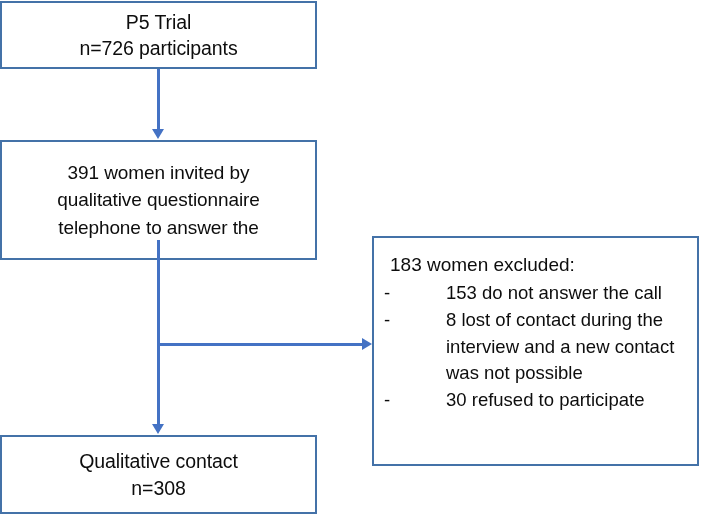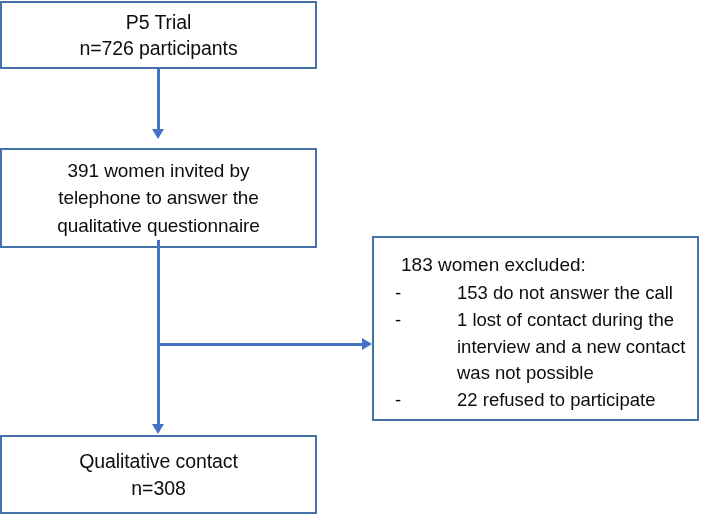"391 women invited by" #node-invited { height: 100px -> 120px; top: 148px -> 140px }
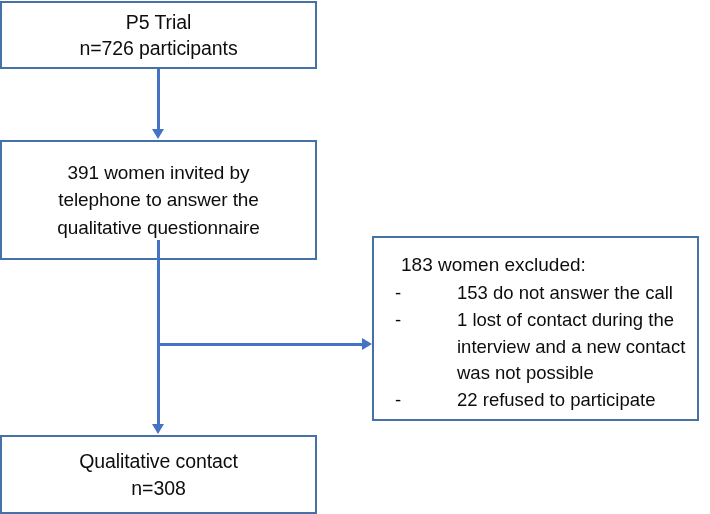"telephone to answer the" div.node-line { order: before "qualitative questionnaire" -> after "qualitative questionnaire" }
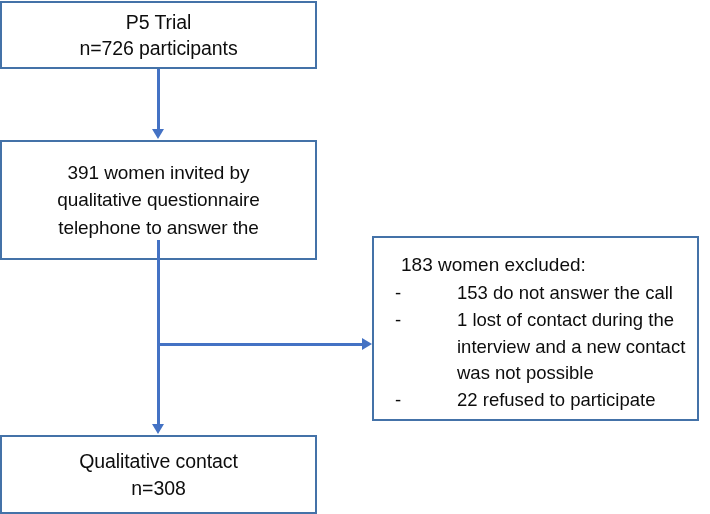"183 women excluded:" #node-excluded { height: 185px -> 230px; padding: 14px 6px 6px 17px -> 14px 6px 6px 6px }
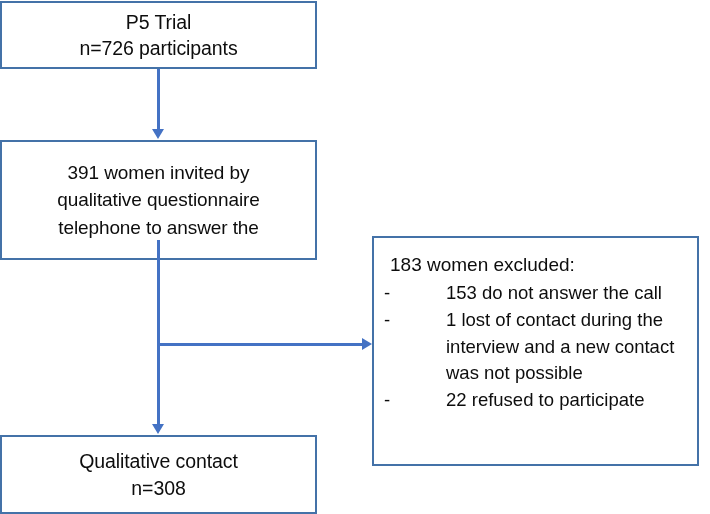"1 lost of contact during" span.excl-text { text: 1 -> 8 }
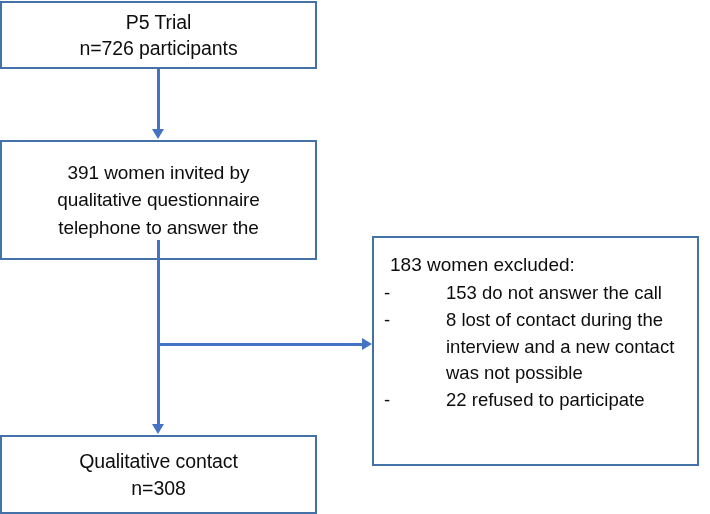"22 refused to participate" span.excl-text { text: 22 -> 30 }
